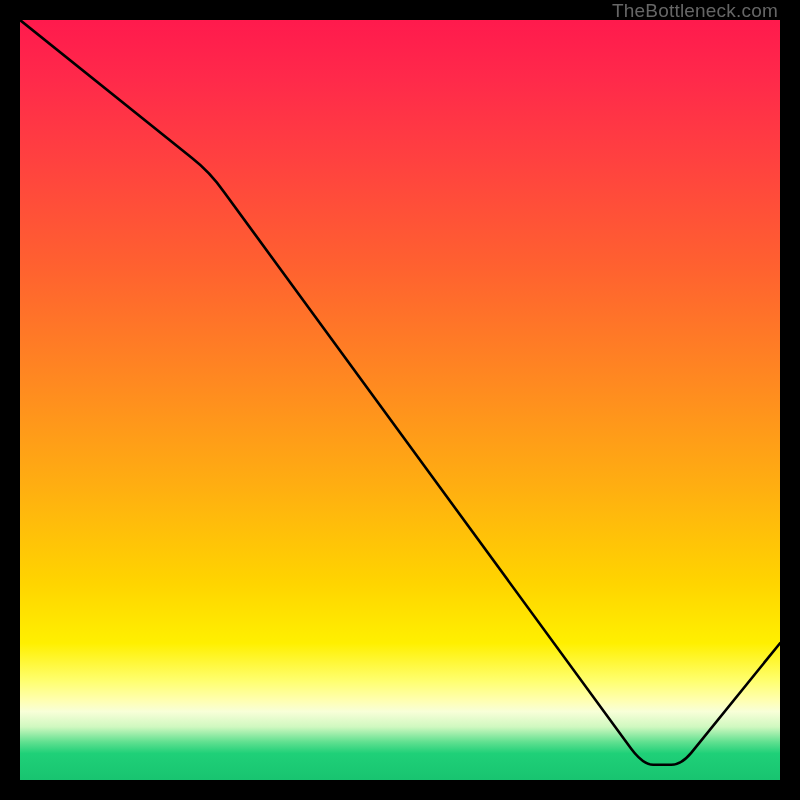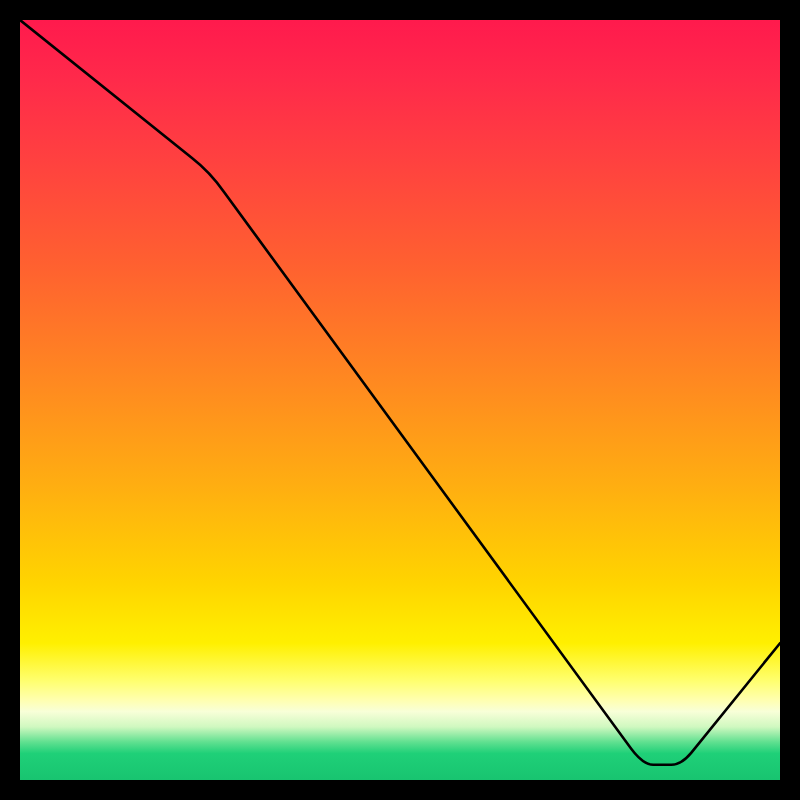"TheBottleneck.com" div.watermark { html: none -> <div>TheBottleneck.com</div> }
